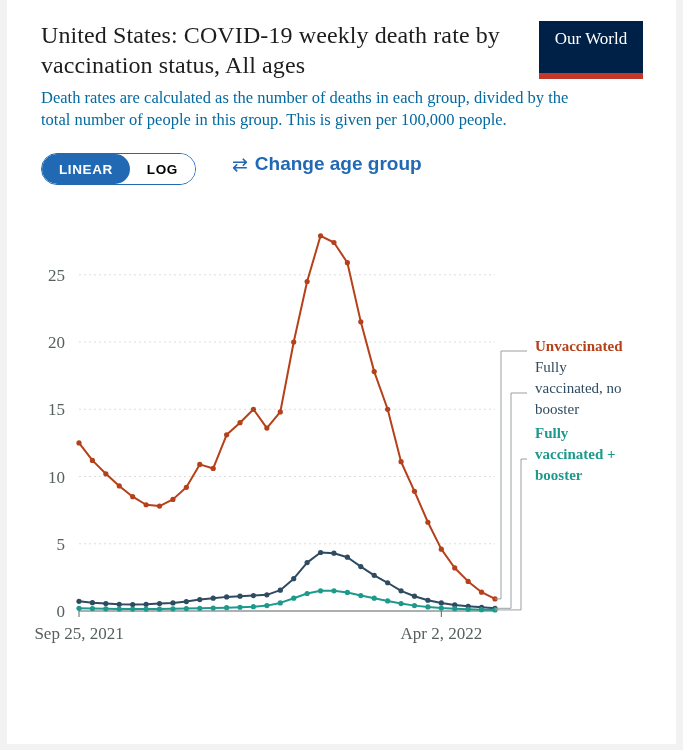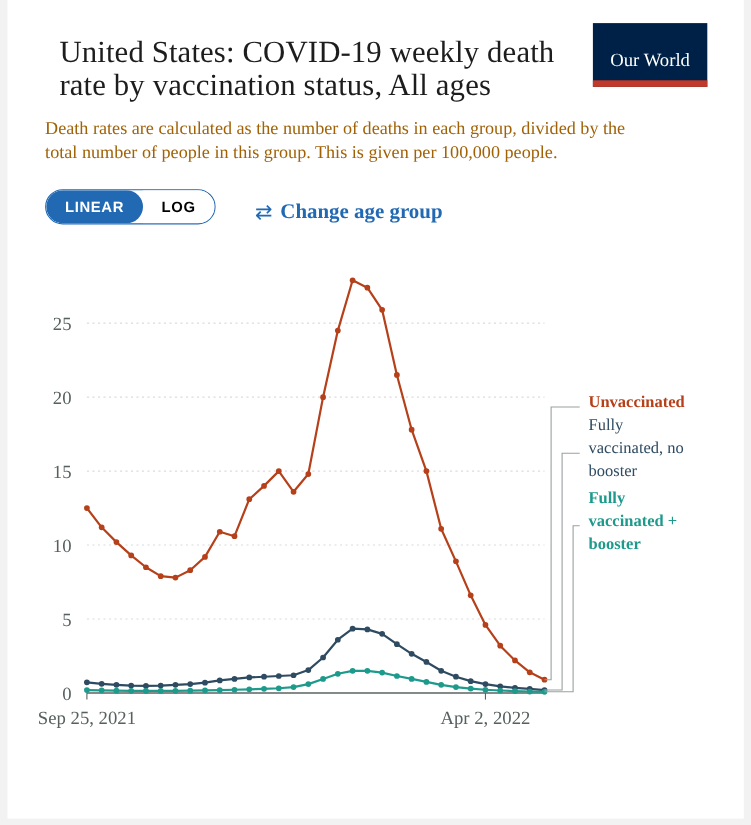"United States: COVID-19 weekly death" .title { font-size: 28px -> 24px; margin: 13px -> 0 }
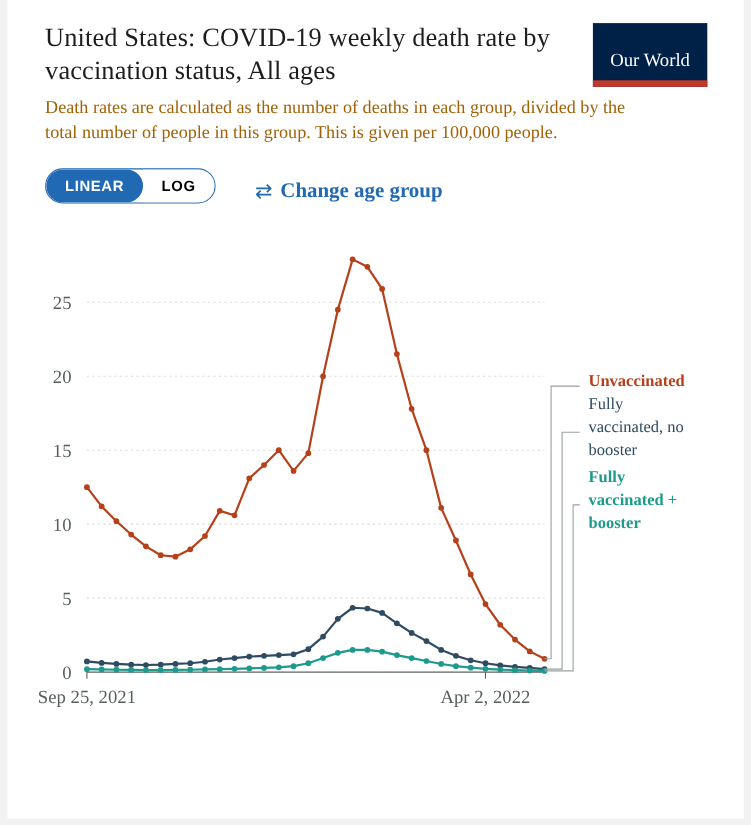"Our World" .owid-logo { padding-top: 24px -> 8px }
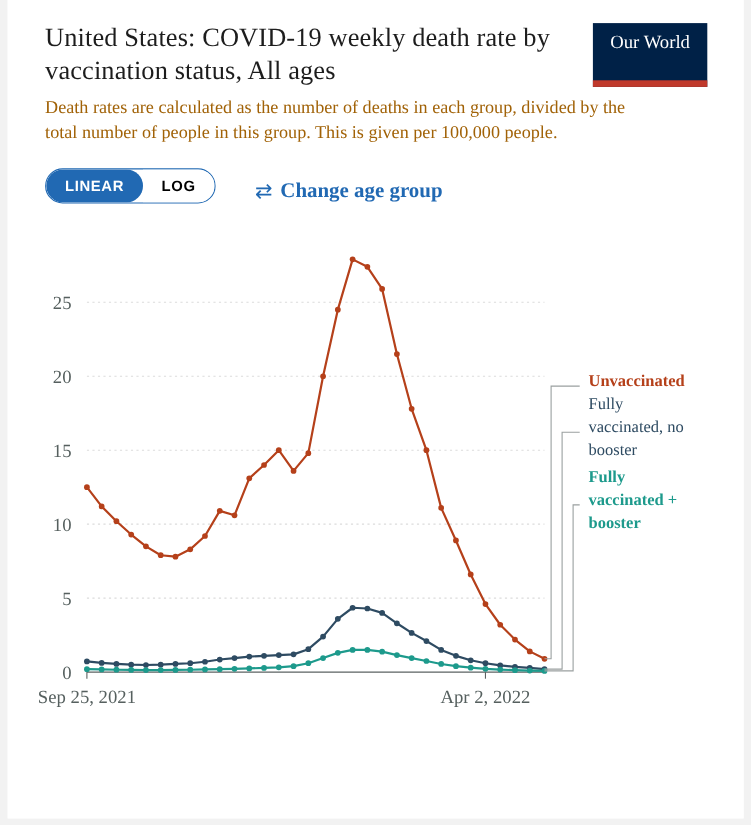"Death rates are calculated as" .subtitle { color: #a16207 -> #0369a1 }
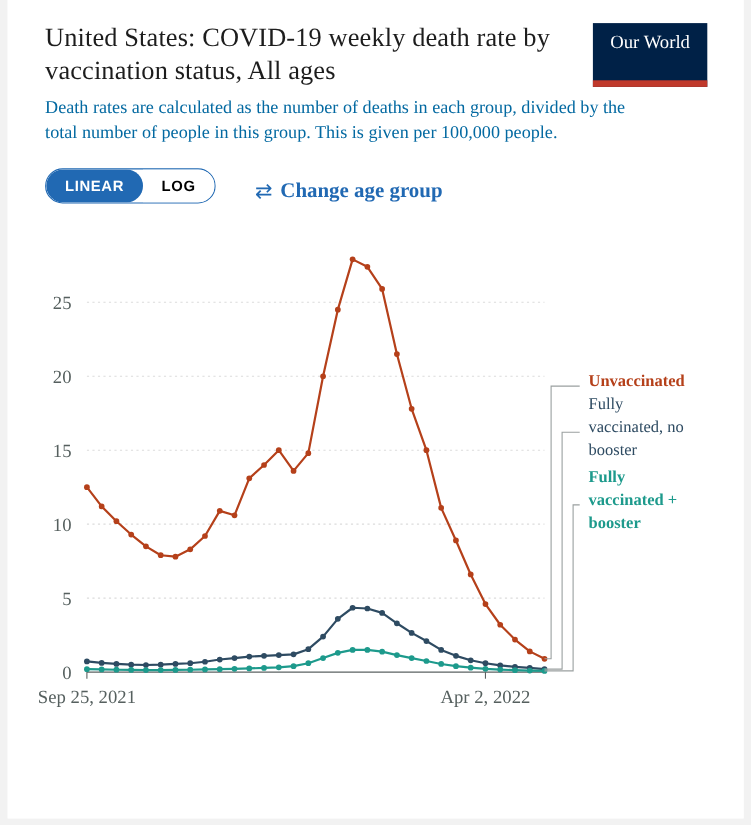"LINEAR" .controls { align-items: flex-end -> flex-start }
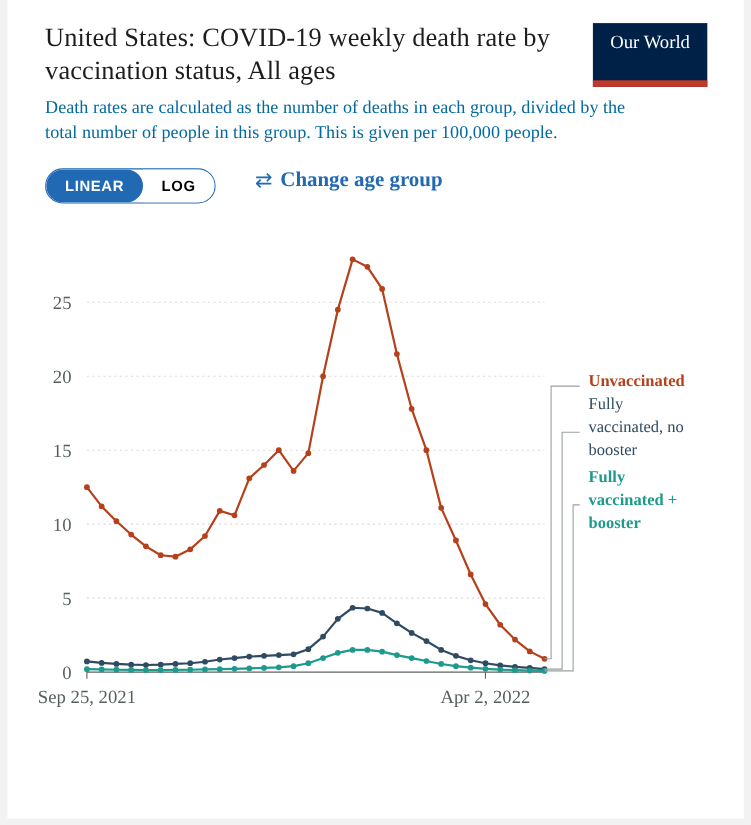"Change age group" .change-group .cg-label { font-family: Liberation Serif, serif -> Liberation Sans, sans-serif }
